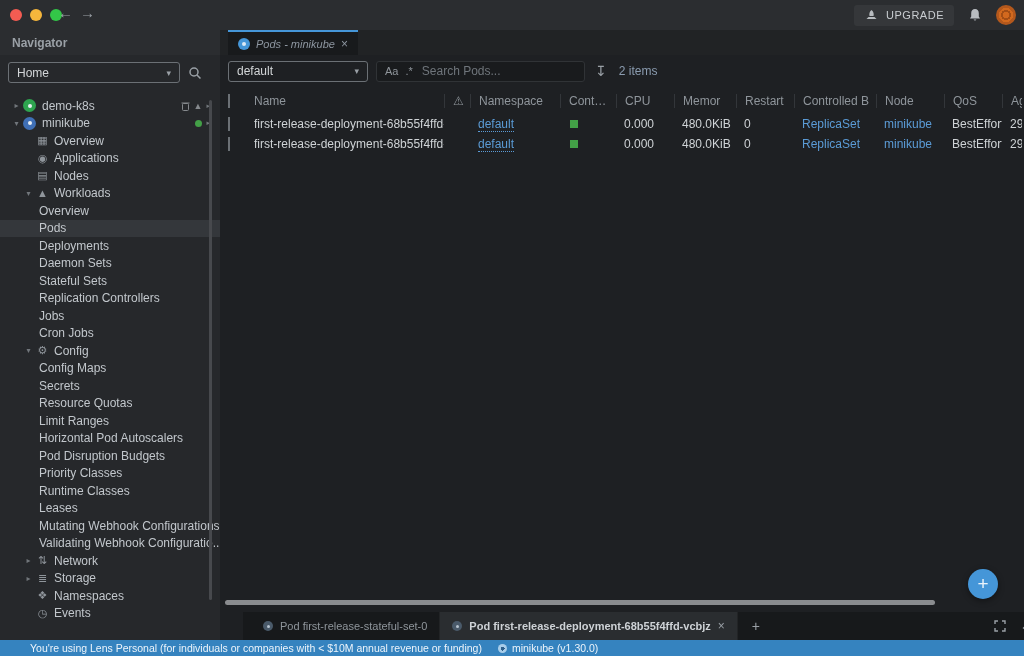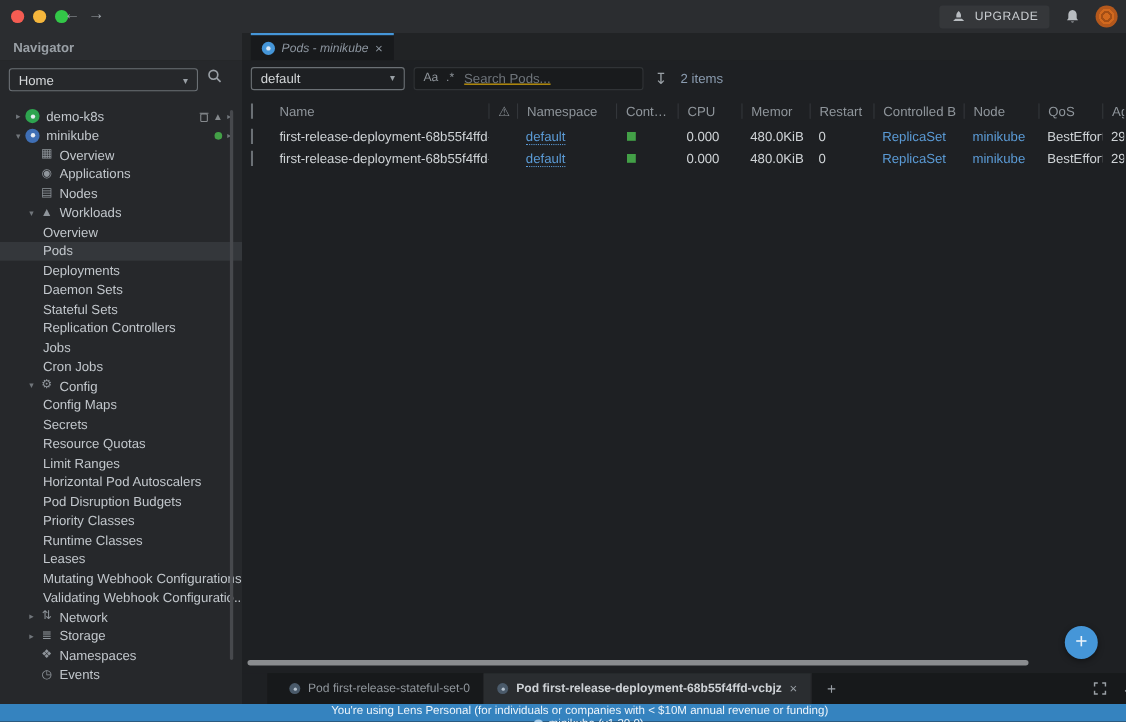"Home" .homerow { align-items: none -> center }
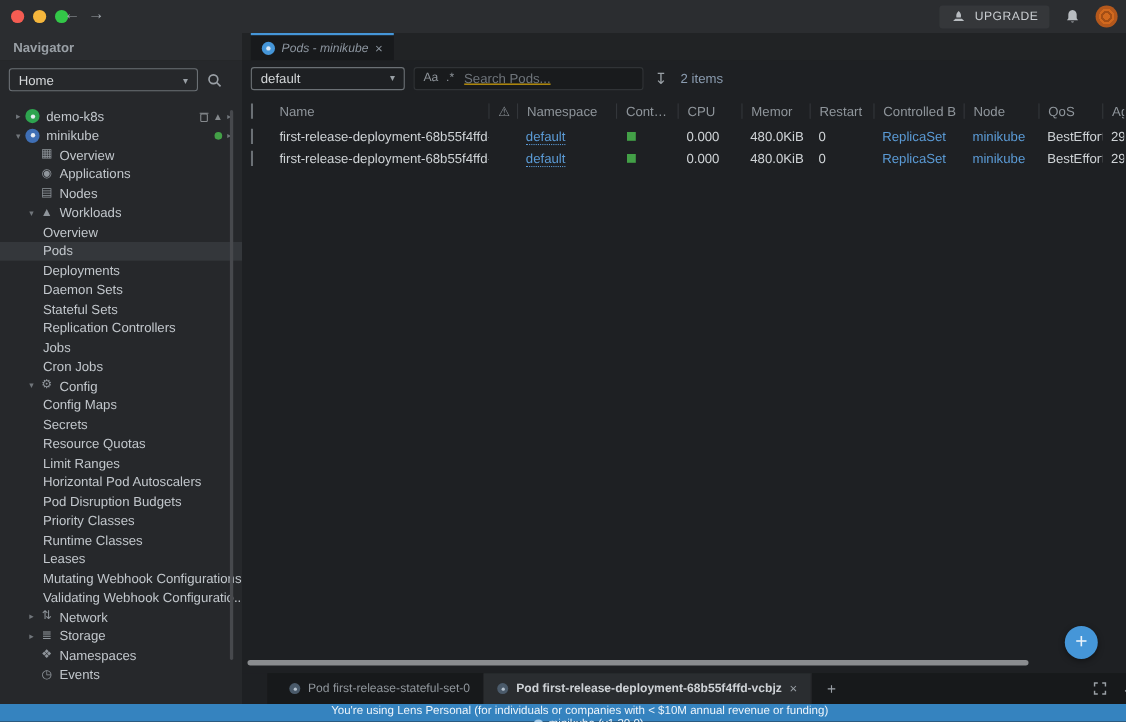"Search Pods..." .searchbox input { text-decoration: underline -> none }
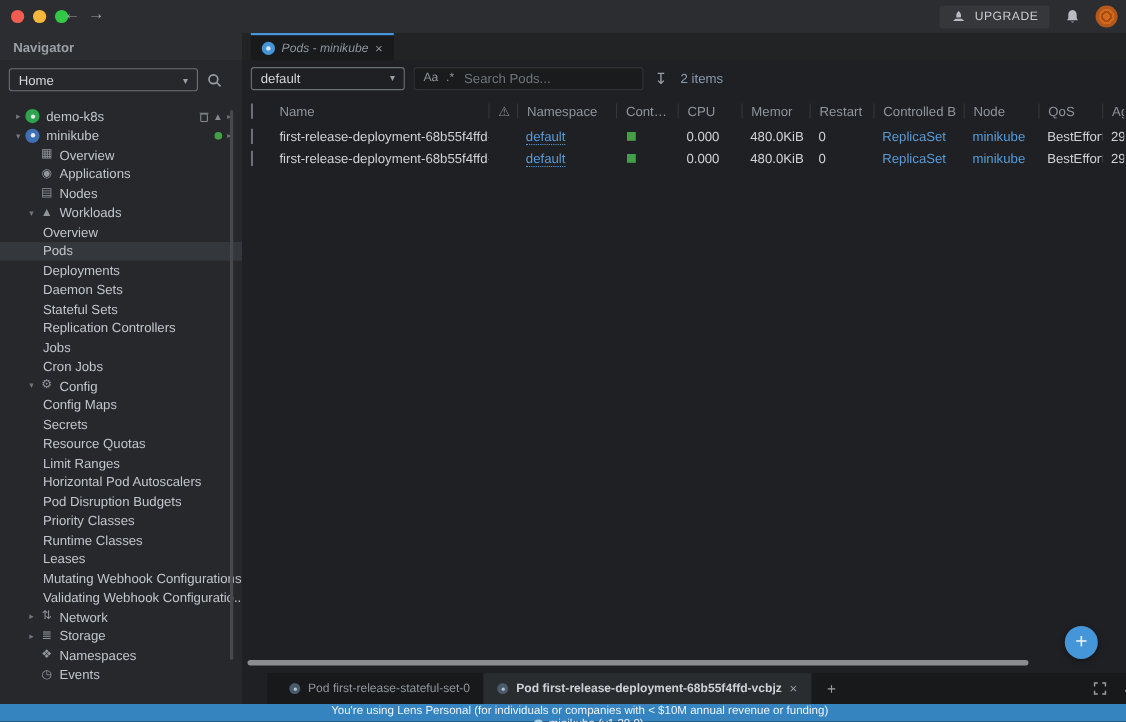"You're using Lens Personal (for" .statusbar { flex-direction: column -> none }
